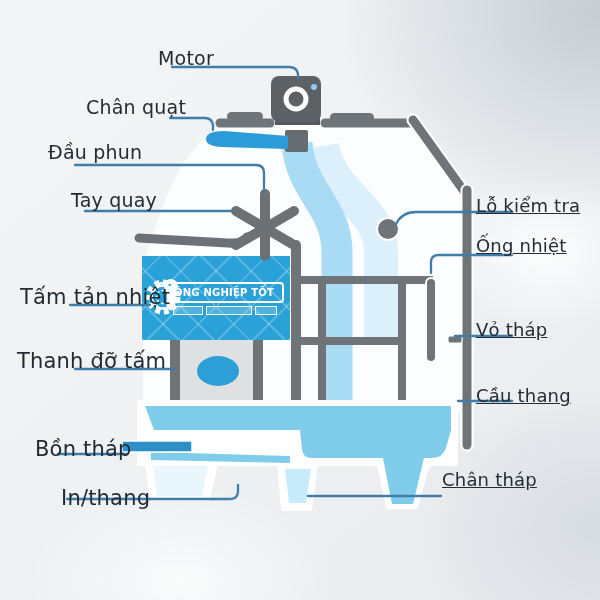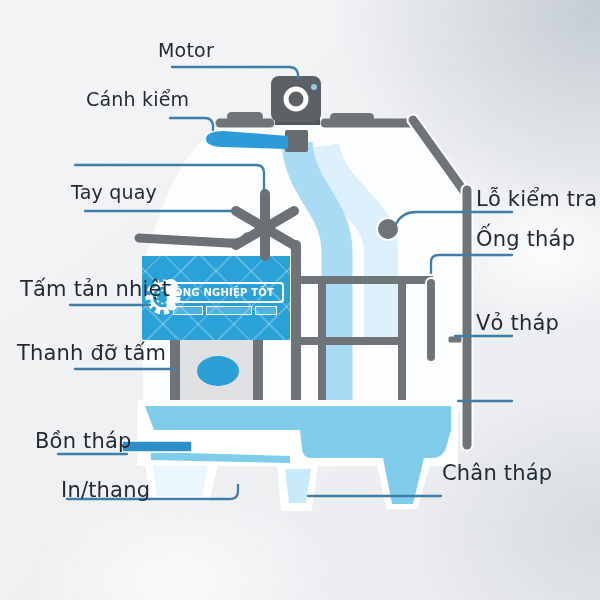"Motor" .lbl { margin-top: none -> 8px }
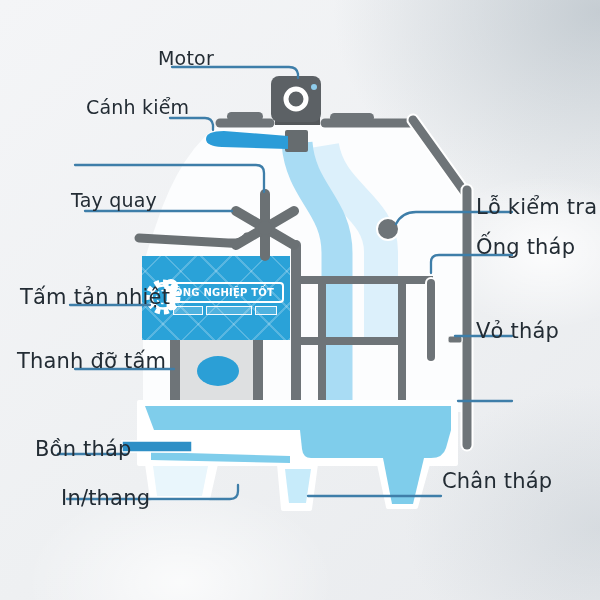"Cánh kiểm" div.lbl { text: Cánh kiểm -> Chân quạt }
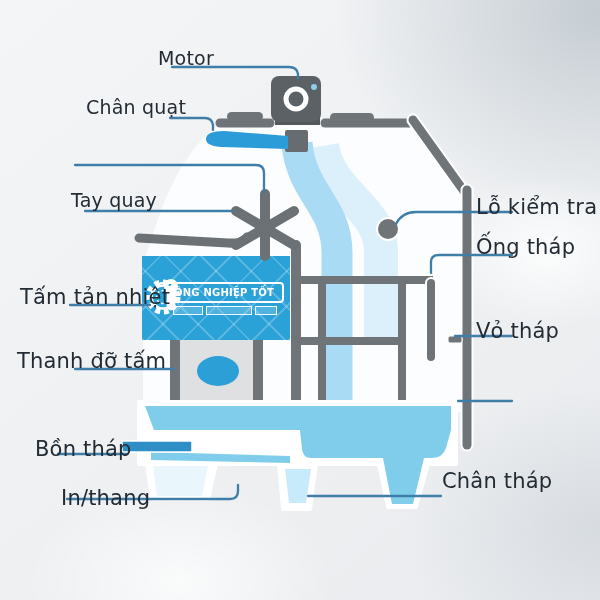"Đầu phun" div.lbl { html: none -> <div>Đầu phun</div> }
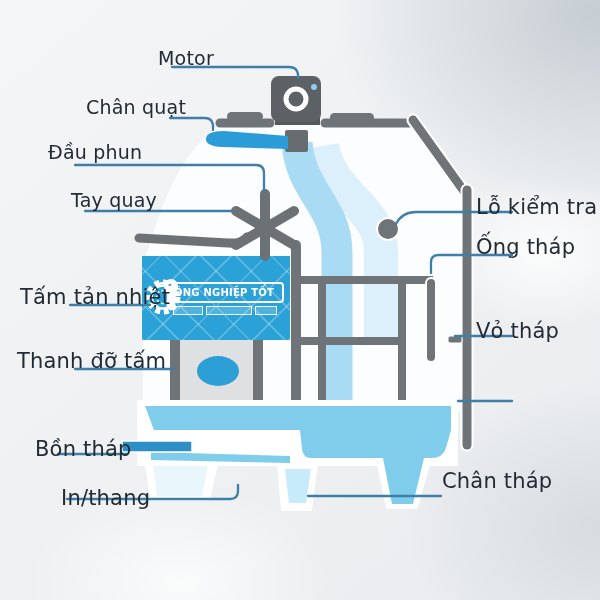"Lỗ kiểm tra" .rlbl { font-size: 21px -> 18px; text-decoration: none -> underline }
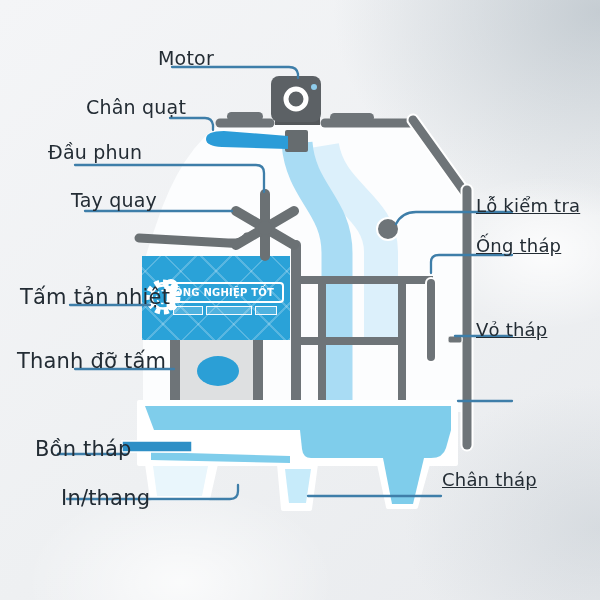"Ống tháp" div.lbl { text: tháp -> nhiệt }
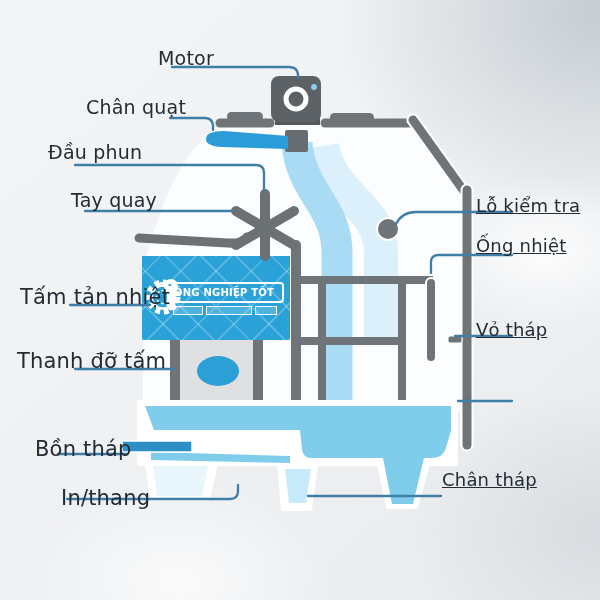"Cầu thang" div.lbl { html: none -> <div>Cầu thang</div> }
